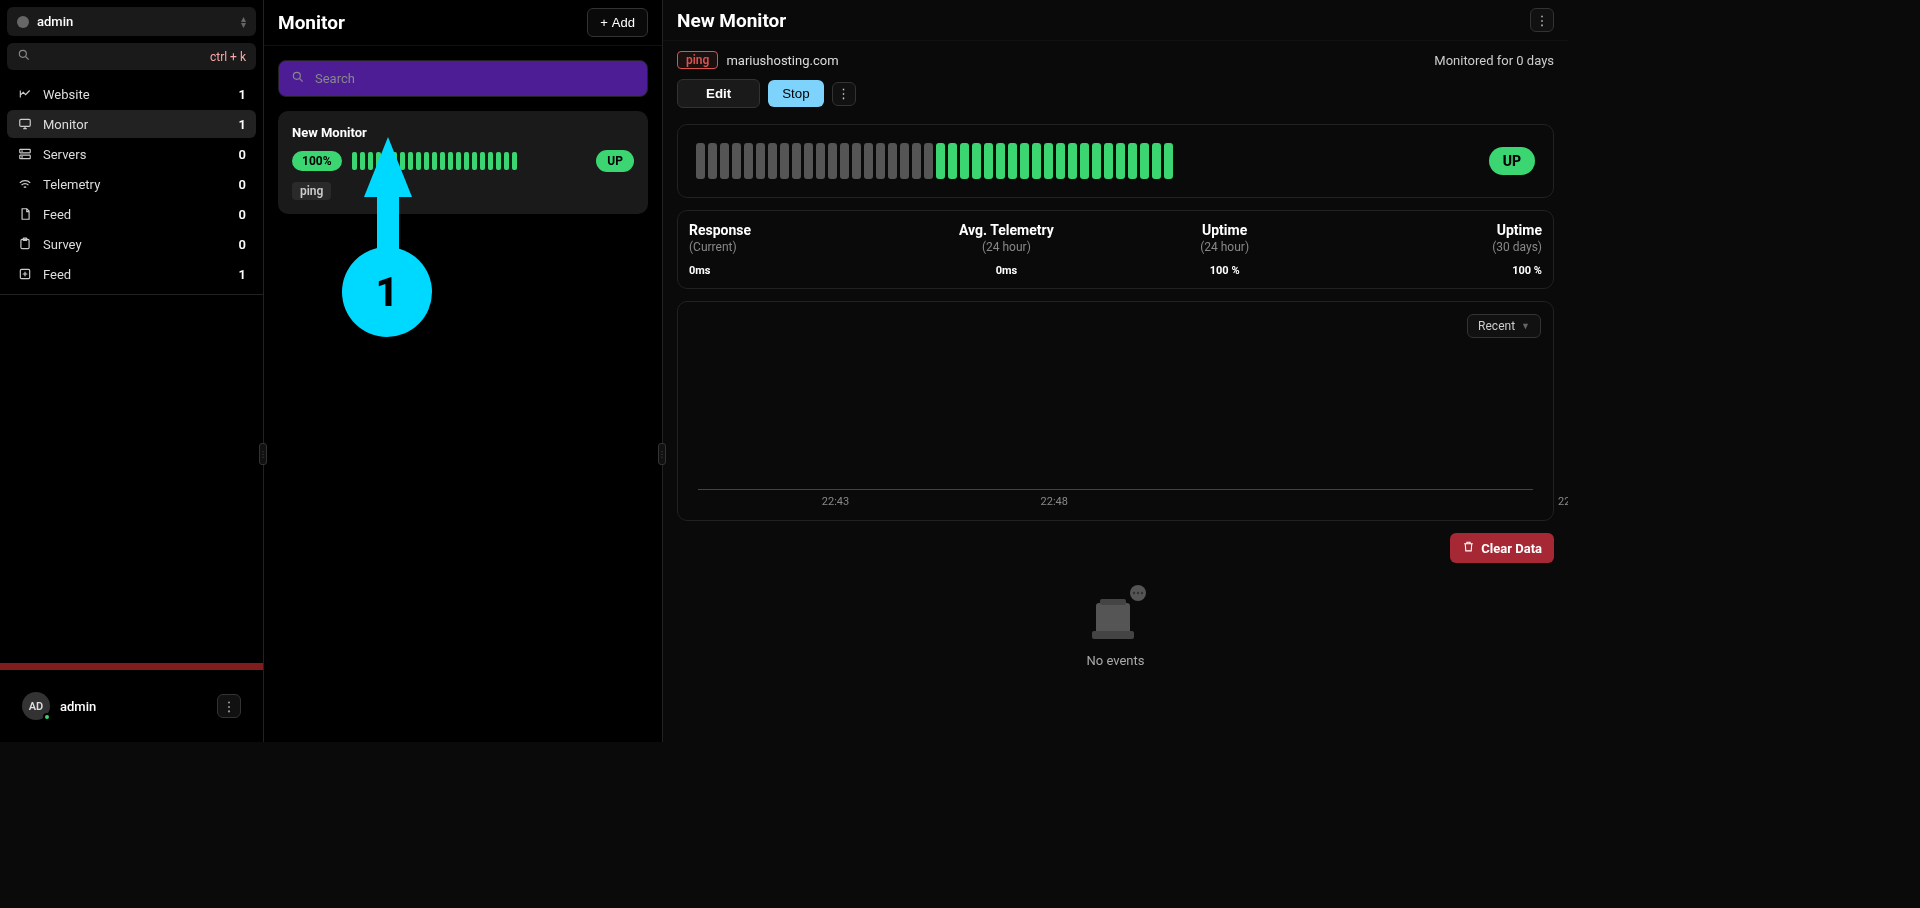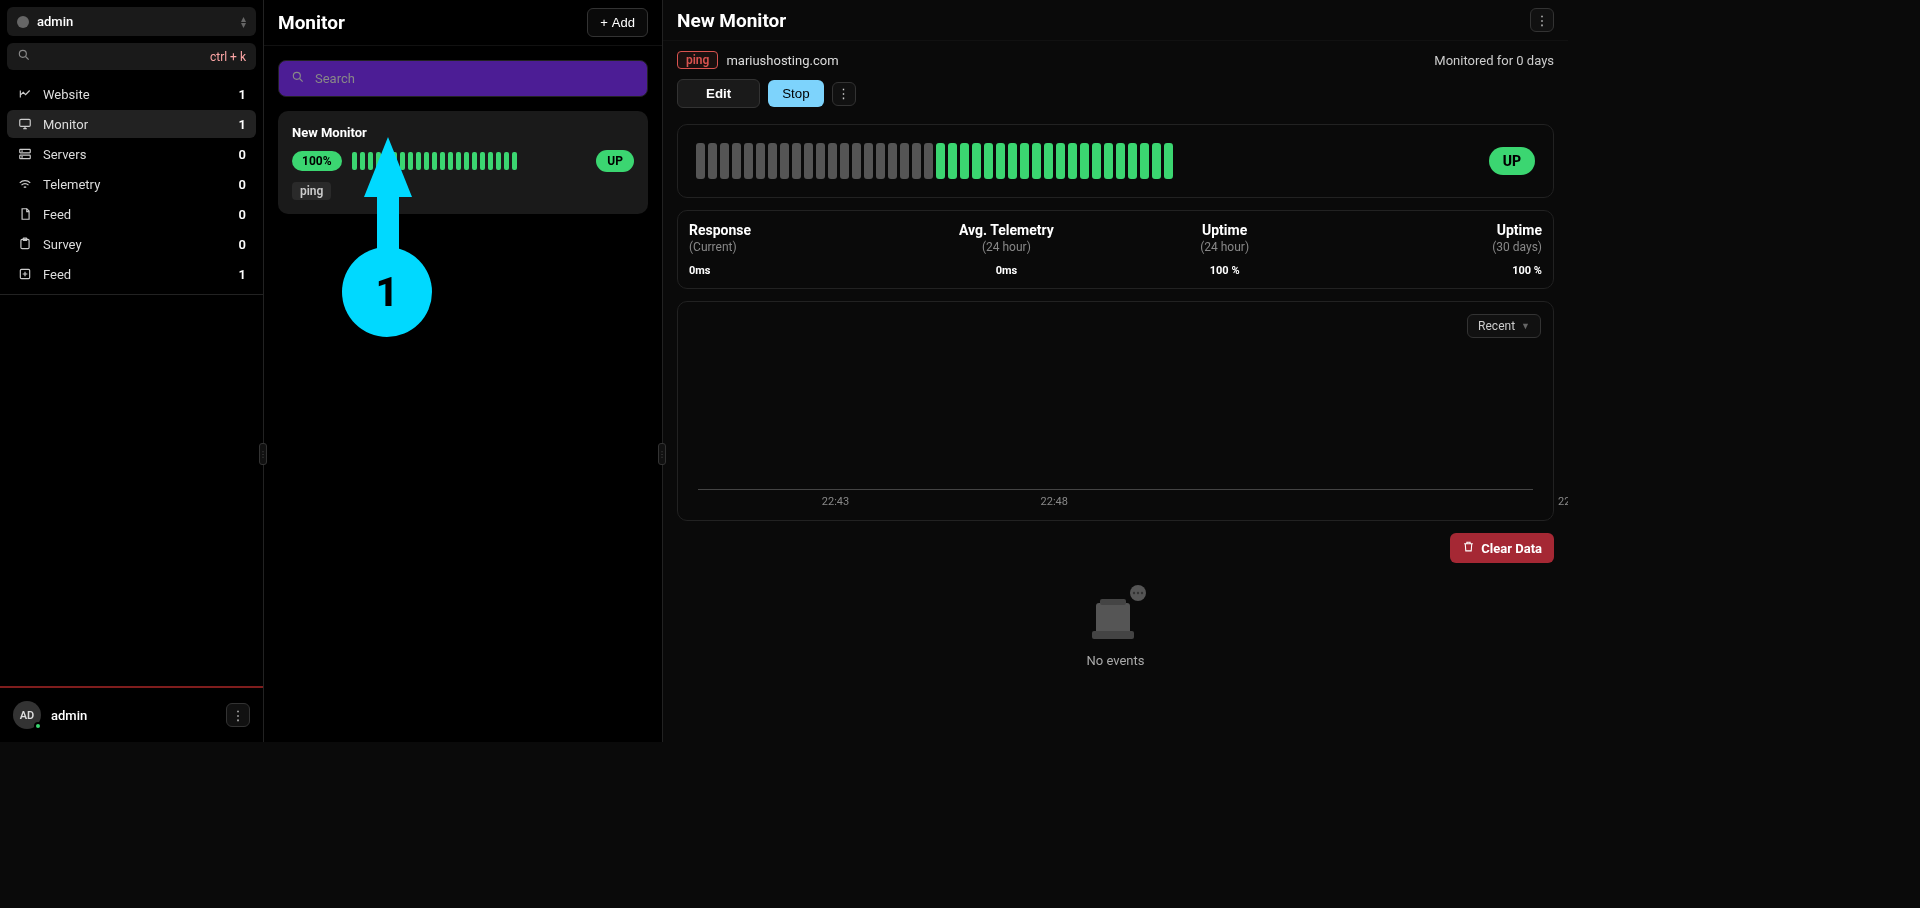"AD" .sidebar-footer { border-top: 2px solid #7f1d1d -> 7px solid #7f1d1d; padding: 13px -> 22px }
